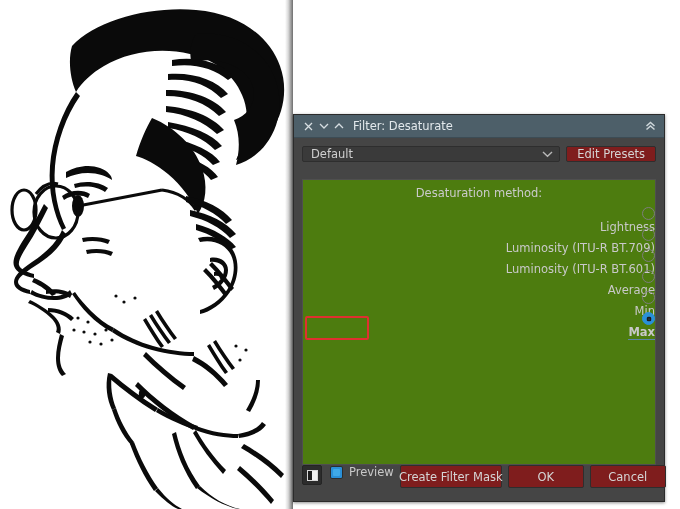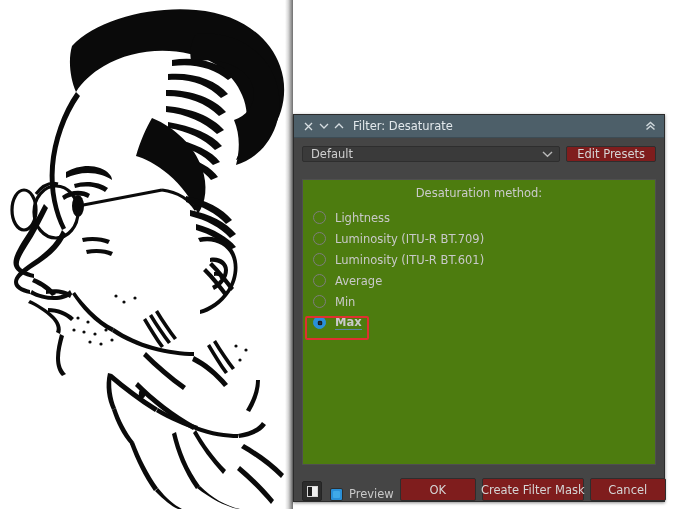"Lightness" .radio-row { align-items: center -> flex-end; flex-direction: none -> column }
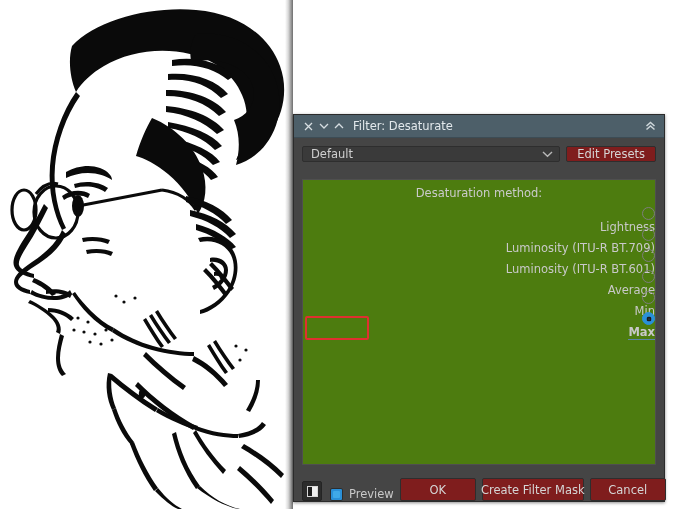"Preview" .dlg-footer { align-items: flex-end -> flex-start }
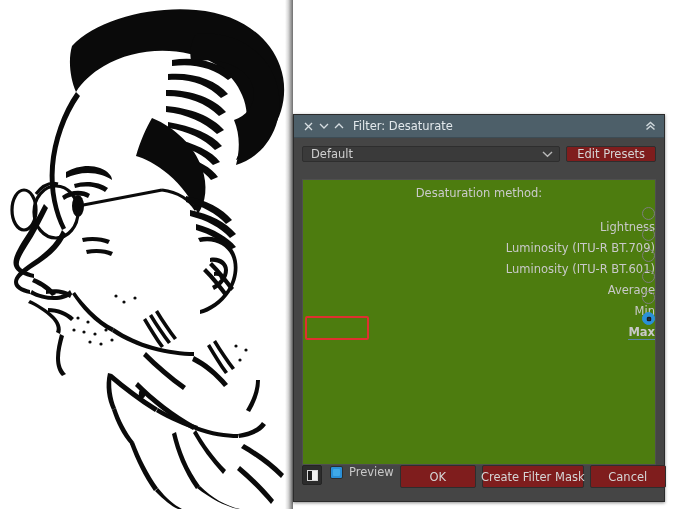"OK" div.btn { order: before "Create Filter Mask" -> after "Create Filter Mask" }
